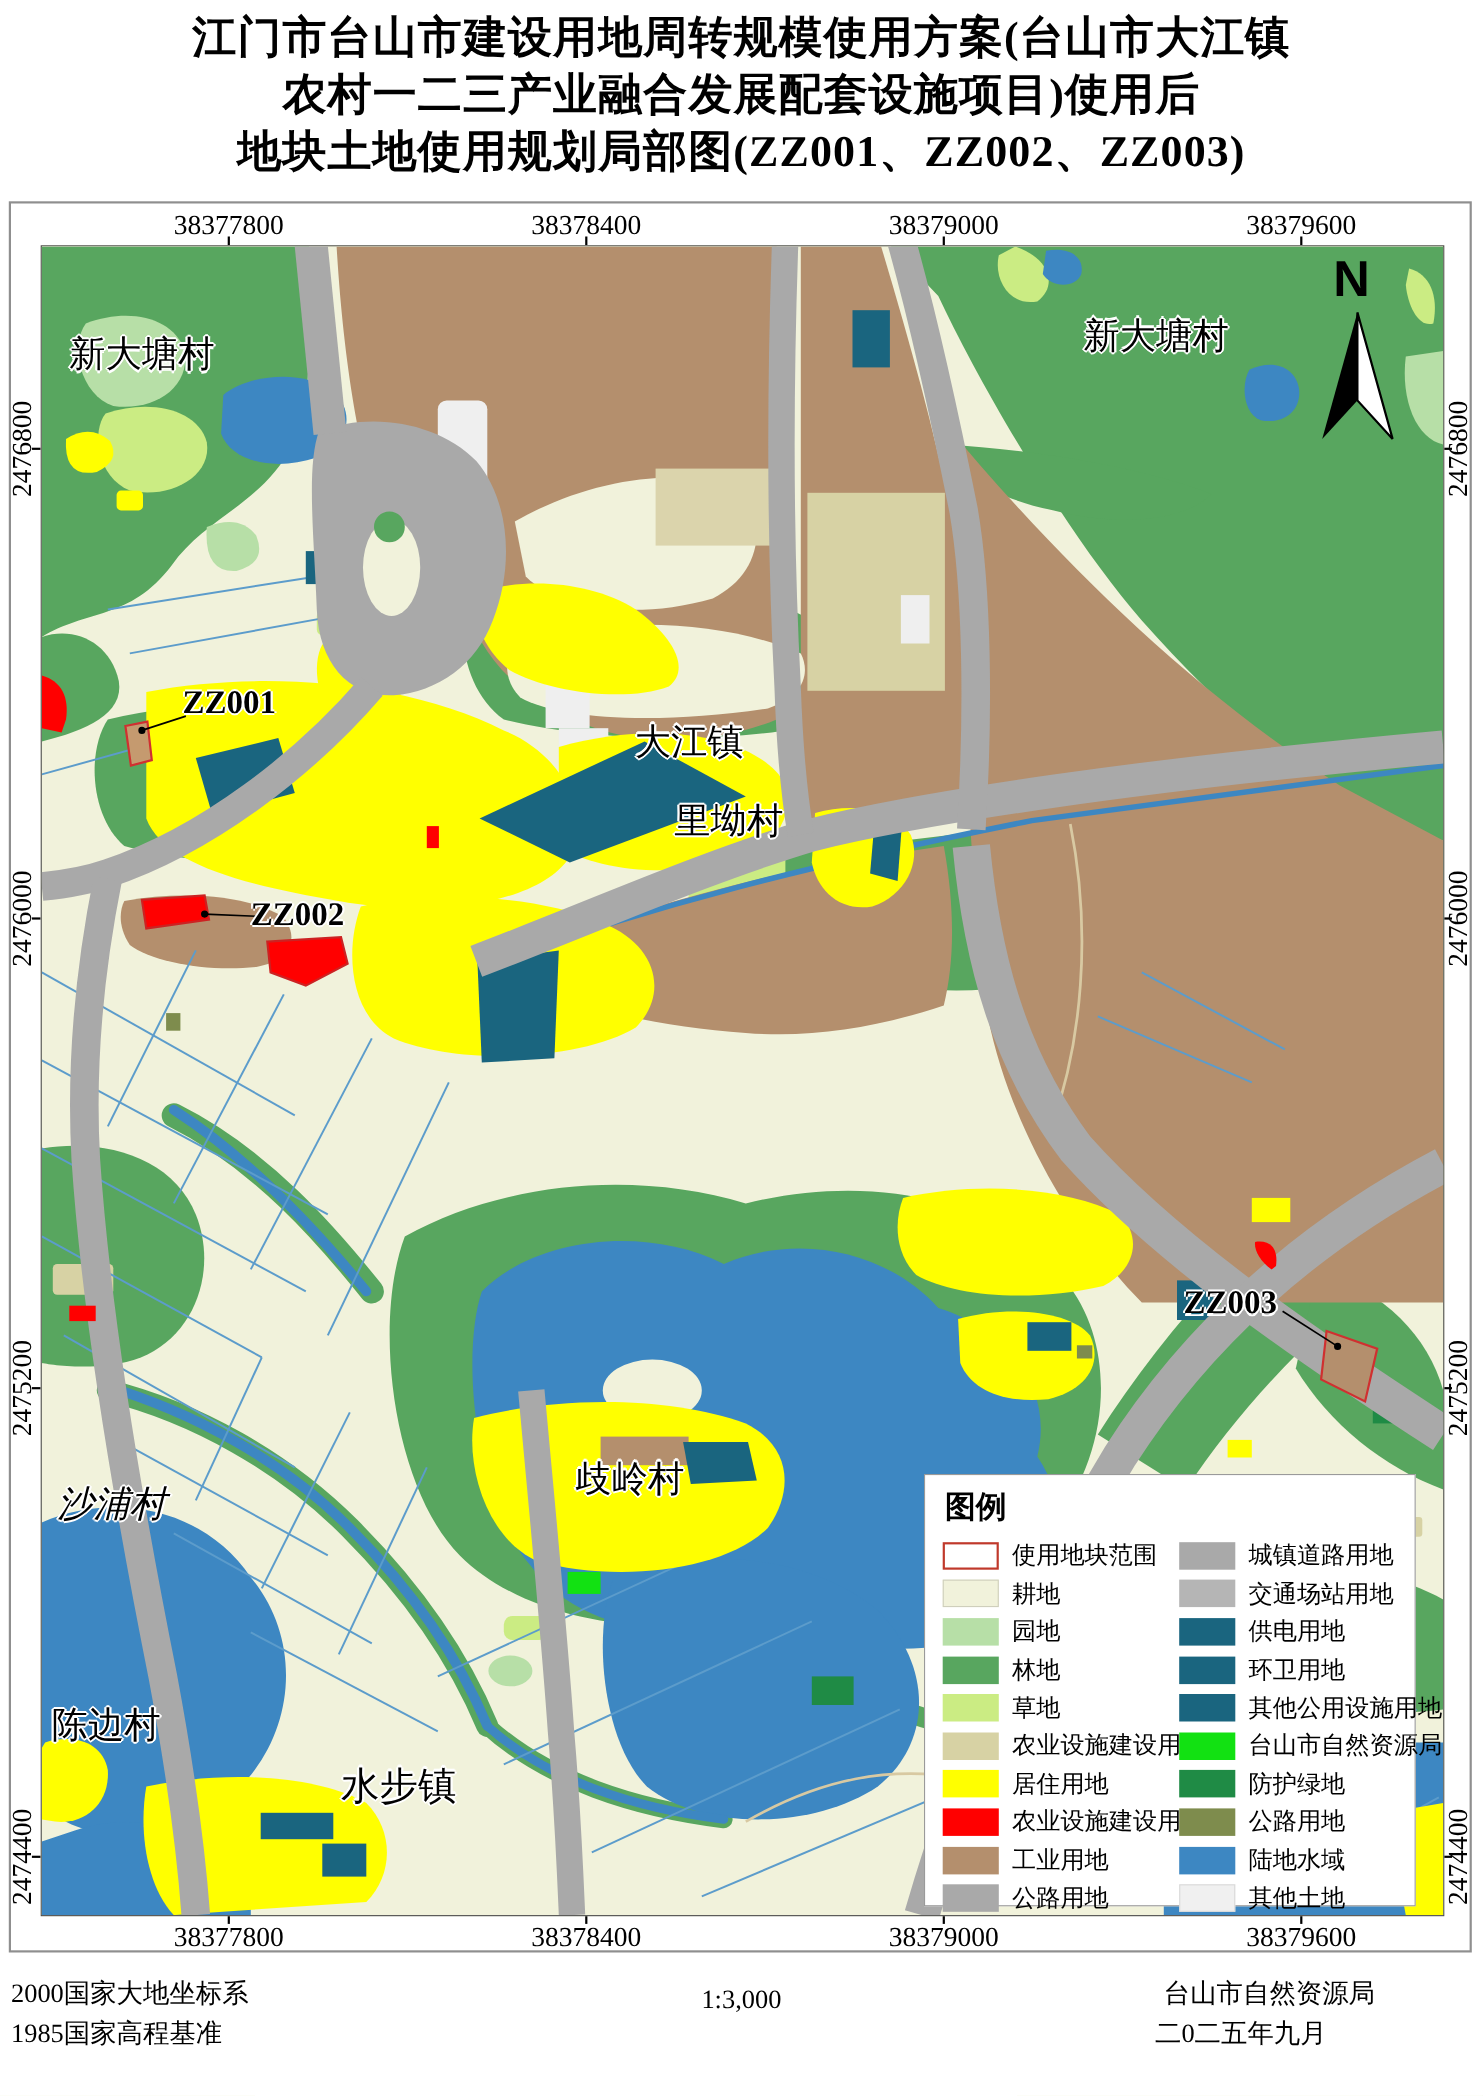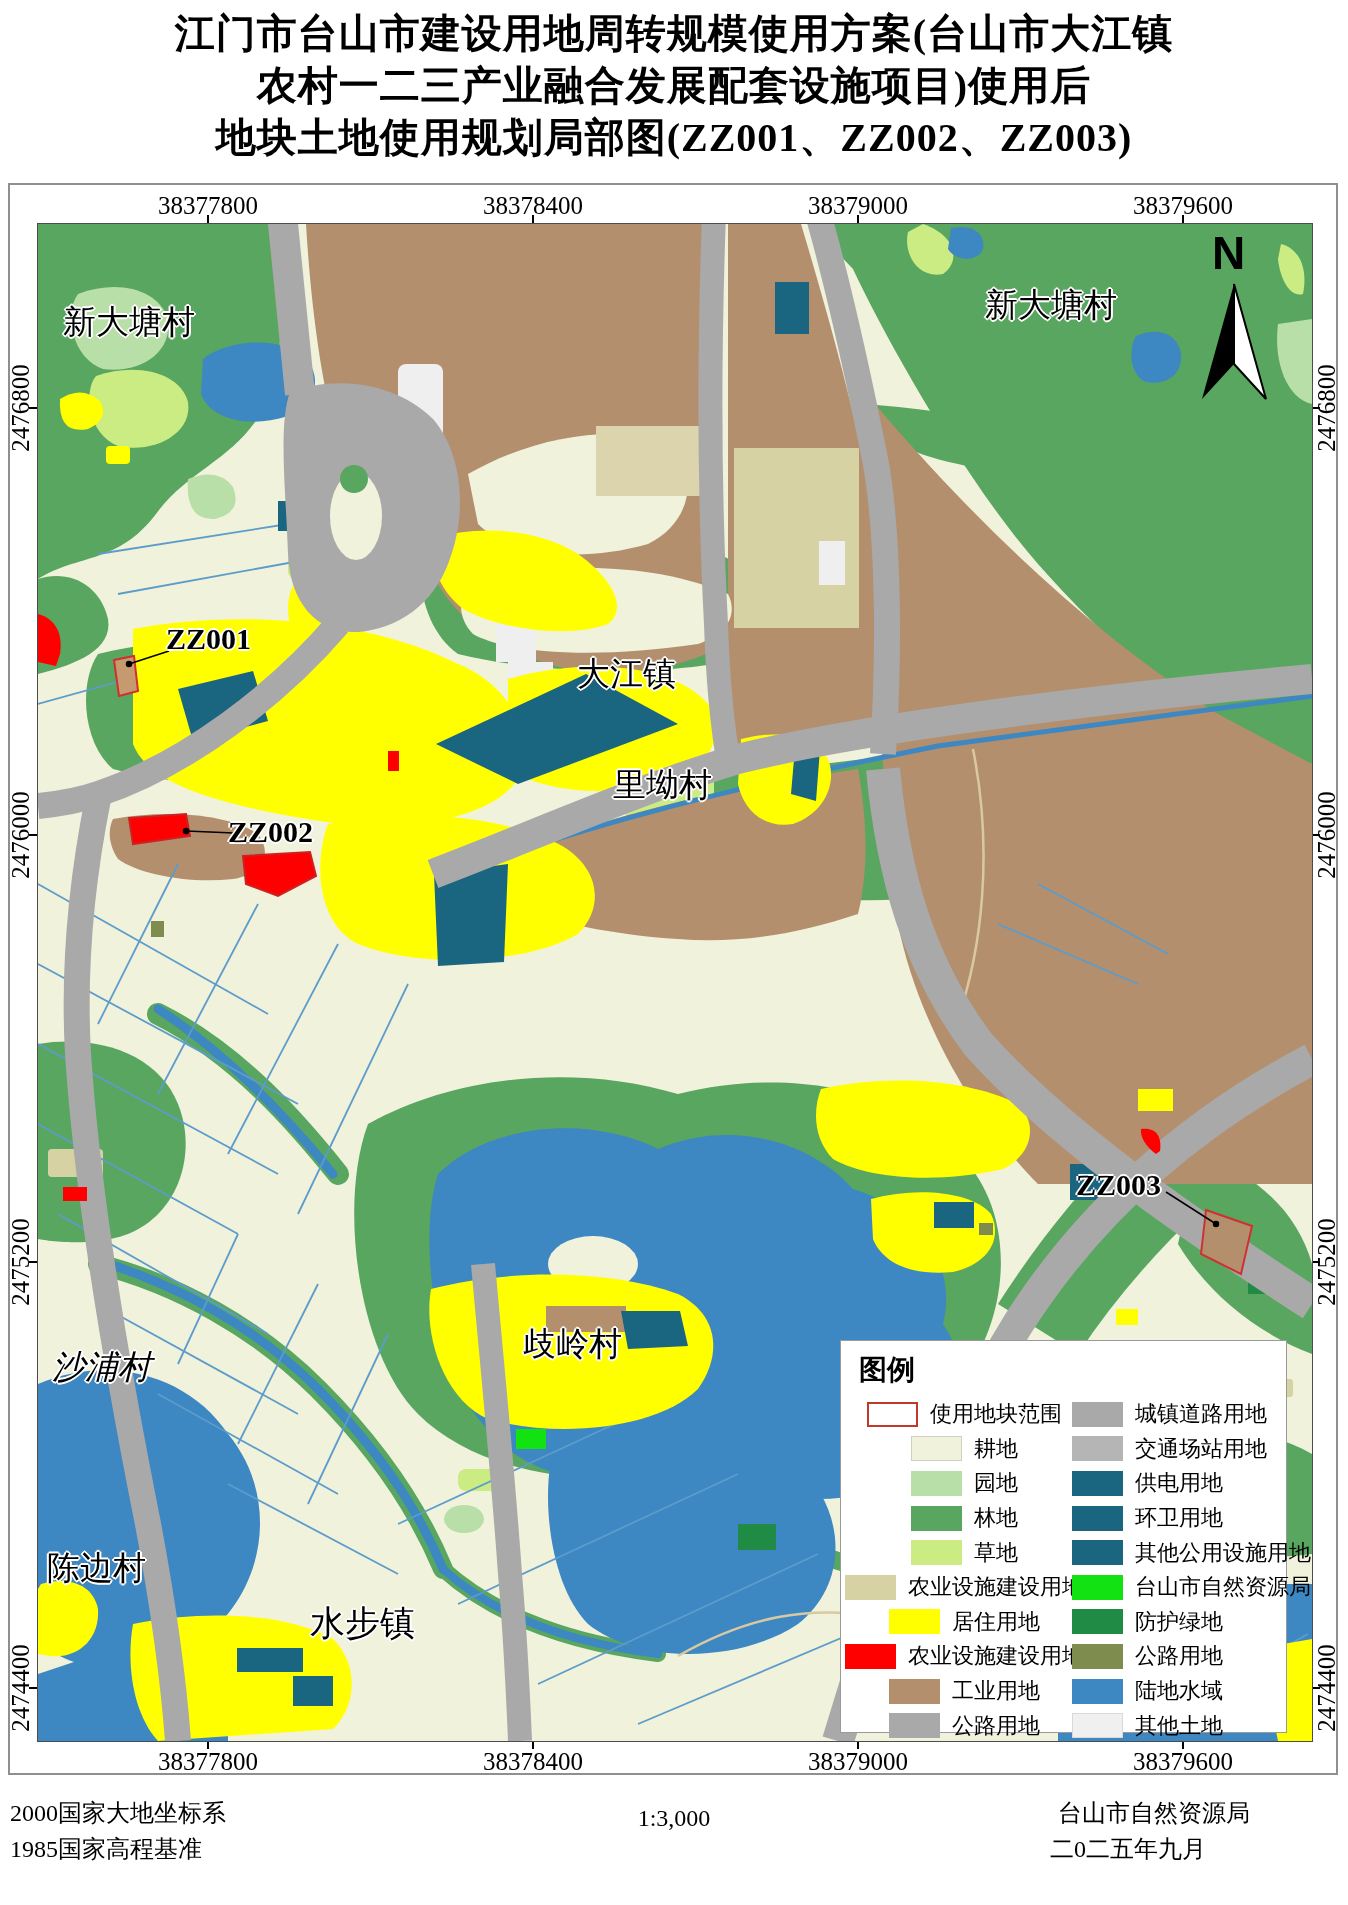"里坳村" div.maplabel { top: 763px -> 724px }
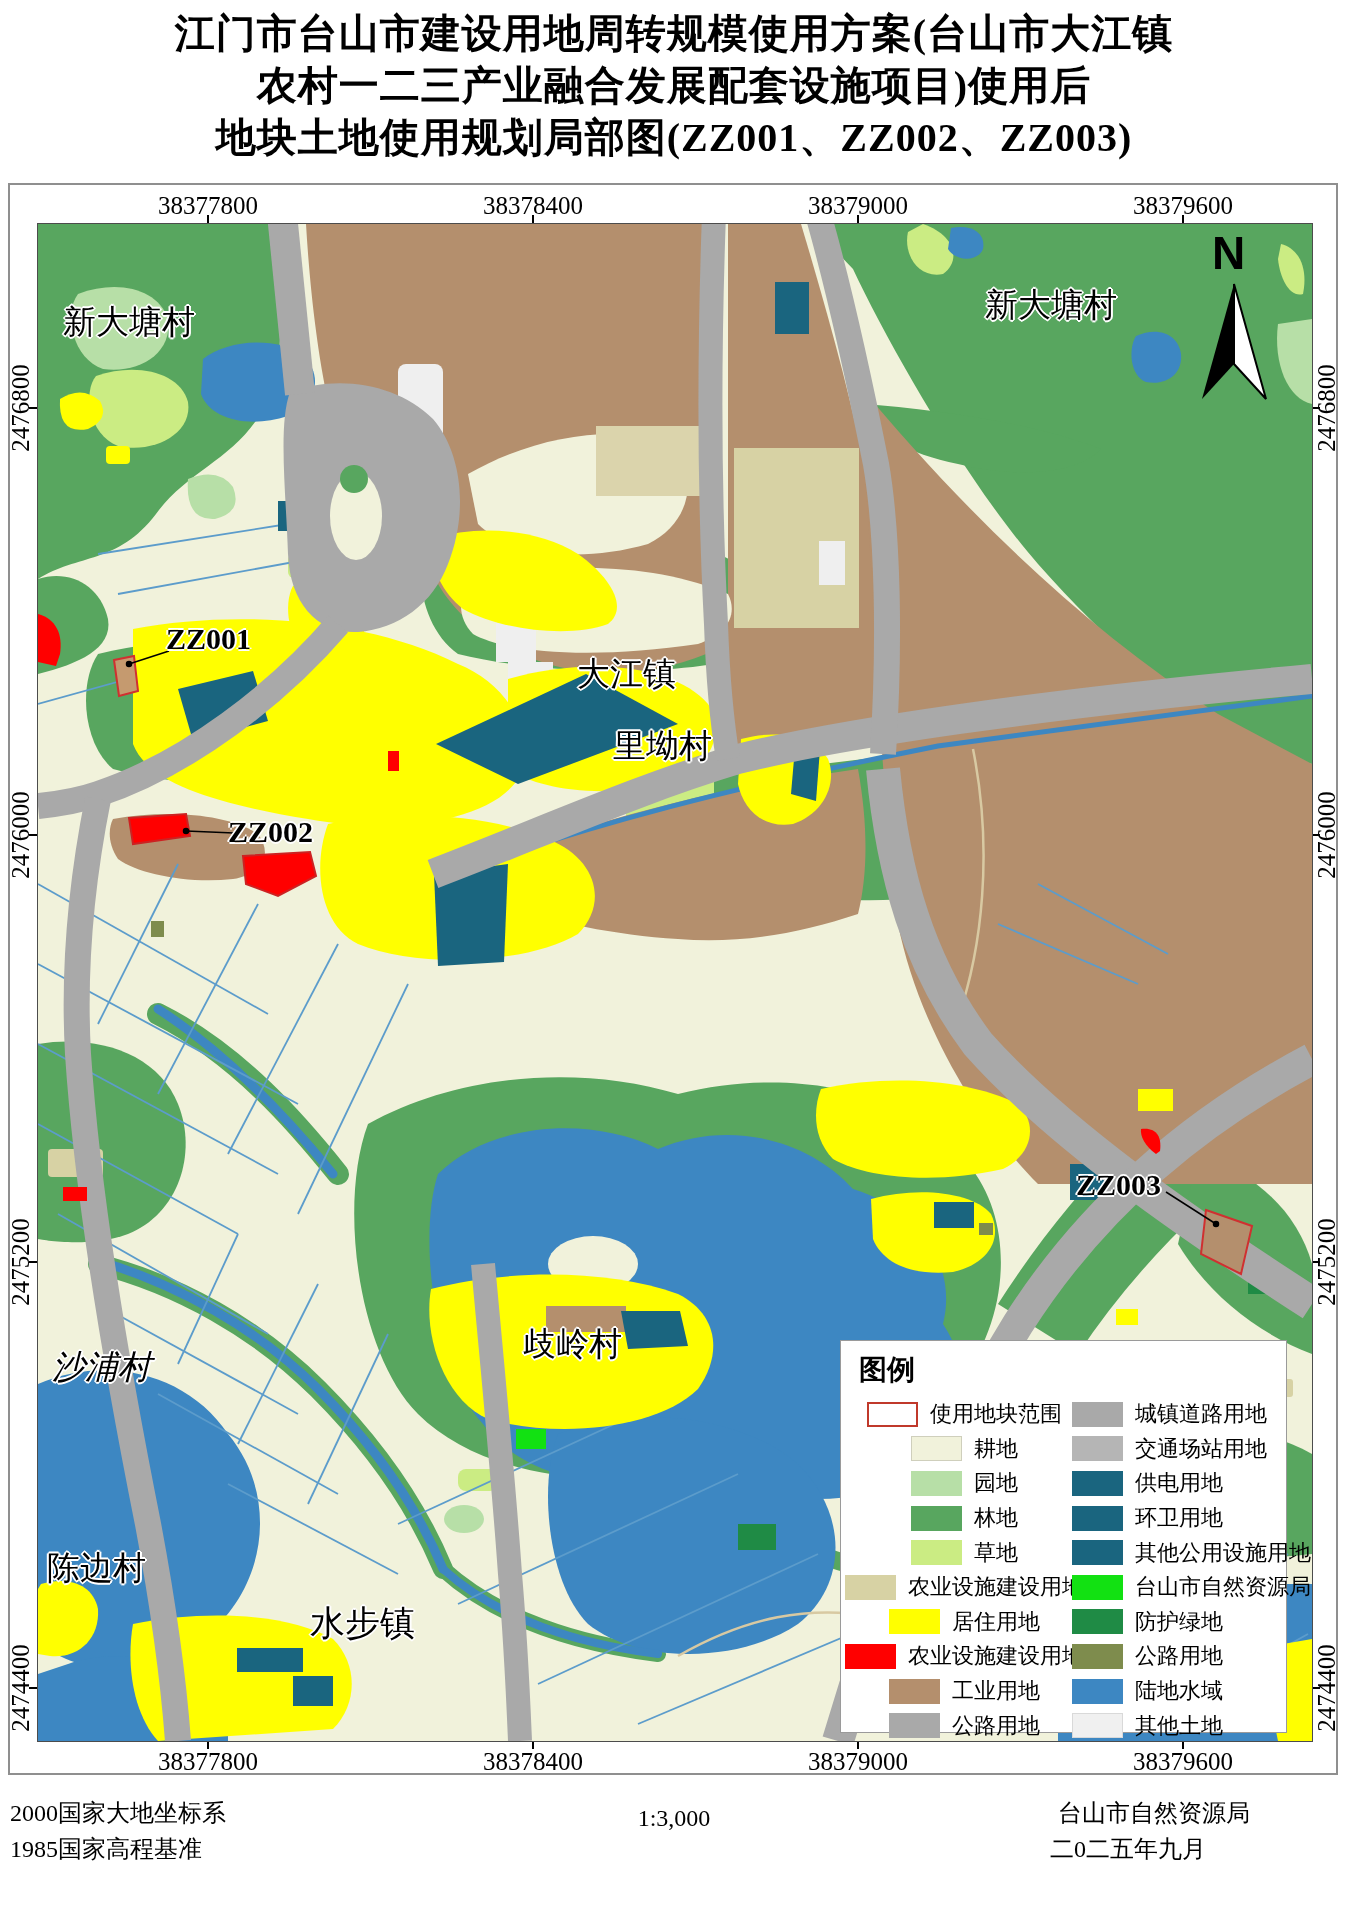"使用地块范围" .legend-col:first-child { align-items: center -> none }
